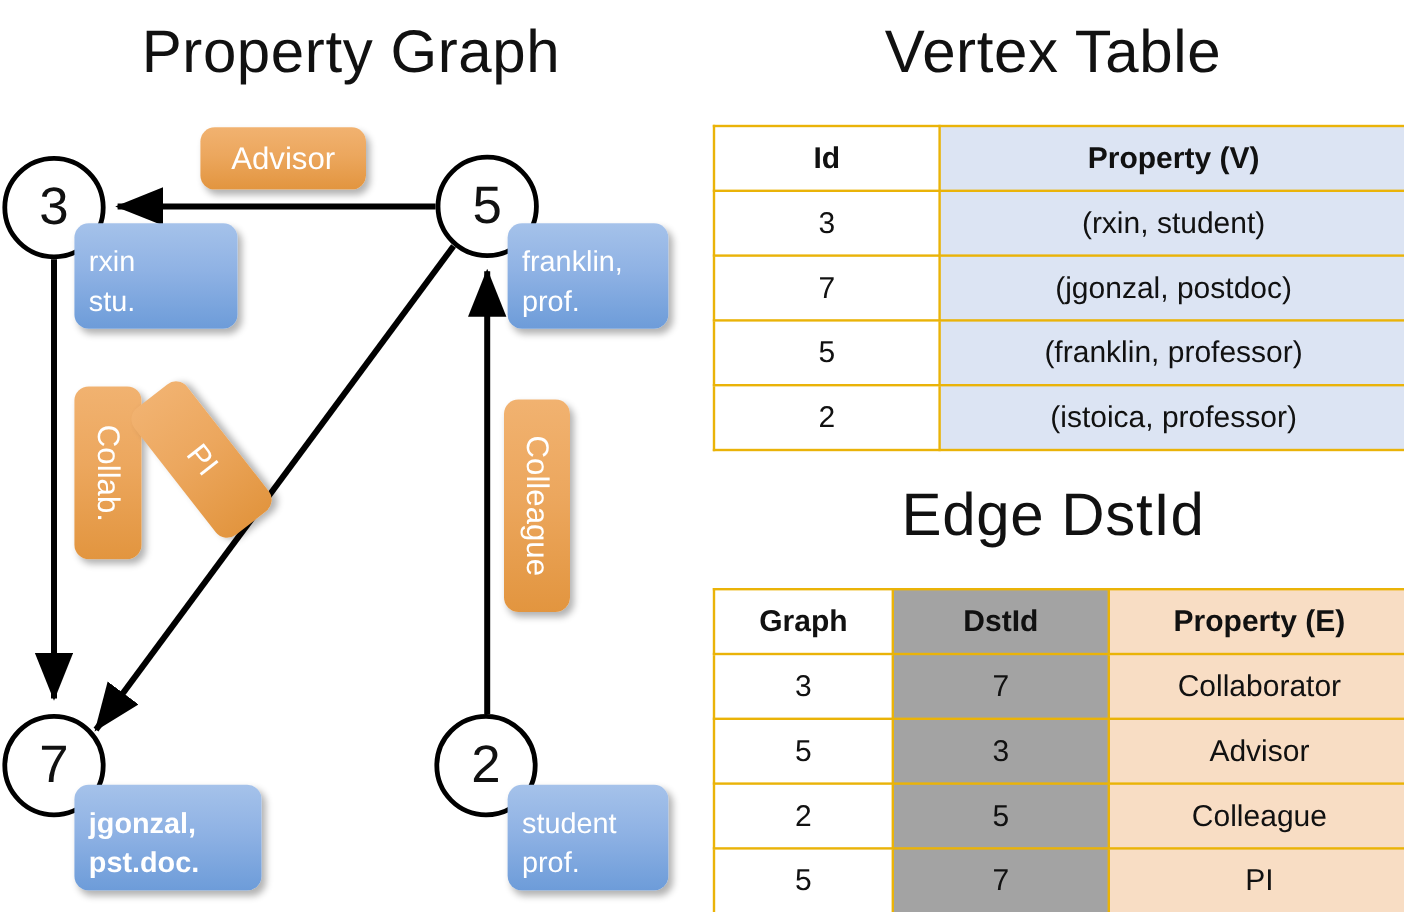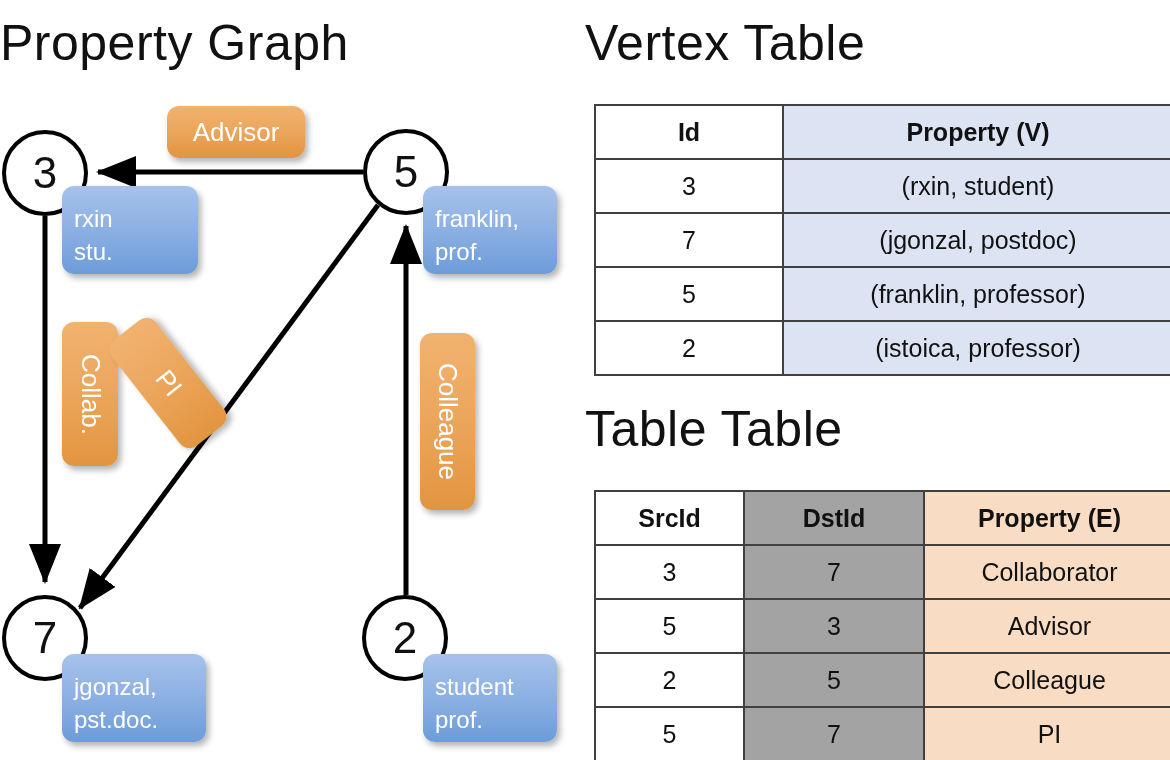"Property Graph" .title { text-align: left -> center }
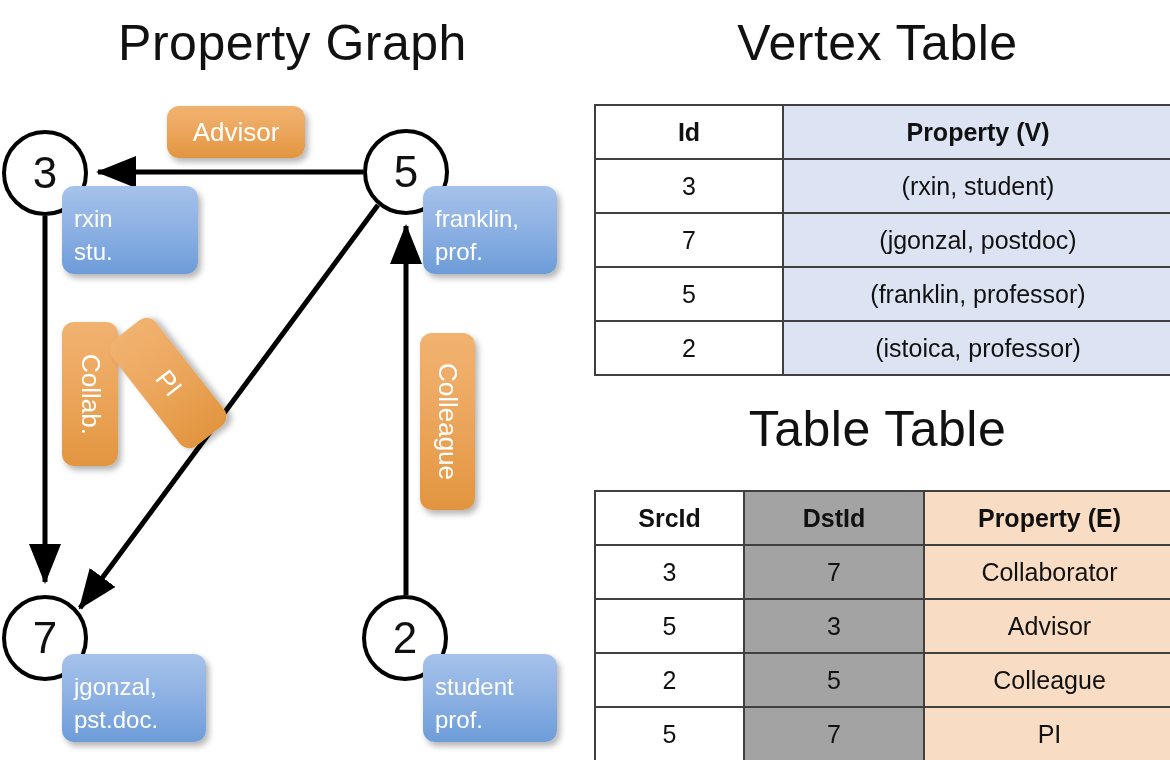"Id" table.tbl td, table.tbl th { border: 2px solid #404040 -> 2px solid #eab308 }
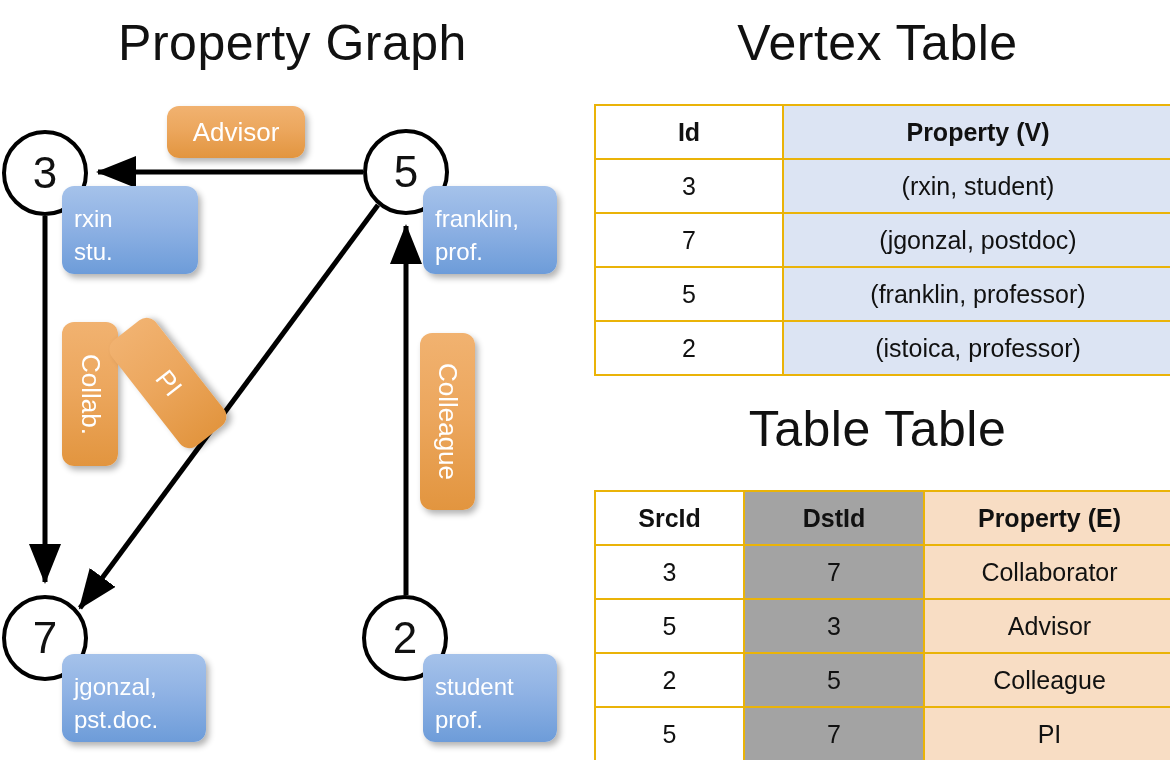"Table Table" div.title { text: Table Table -> Edge DstId }
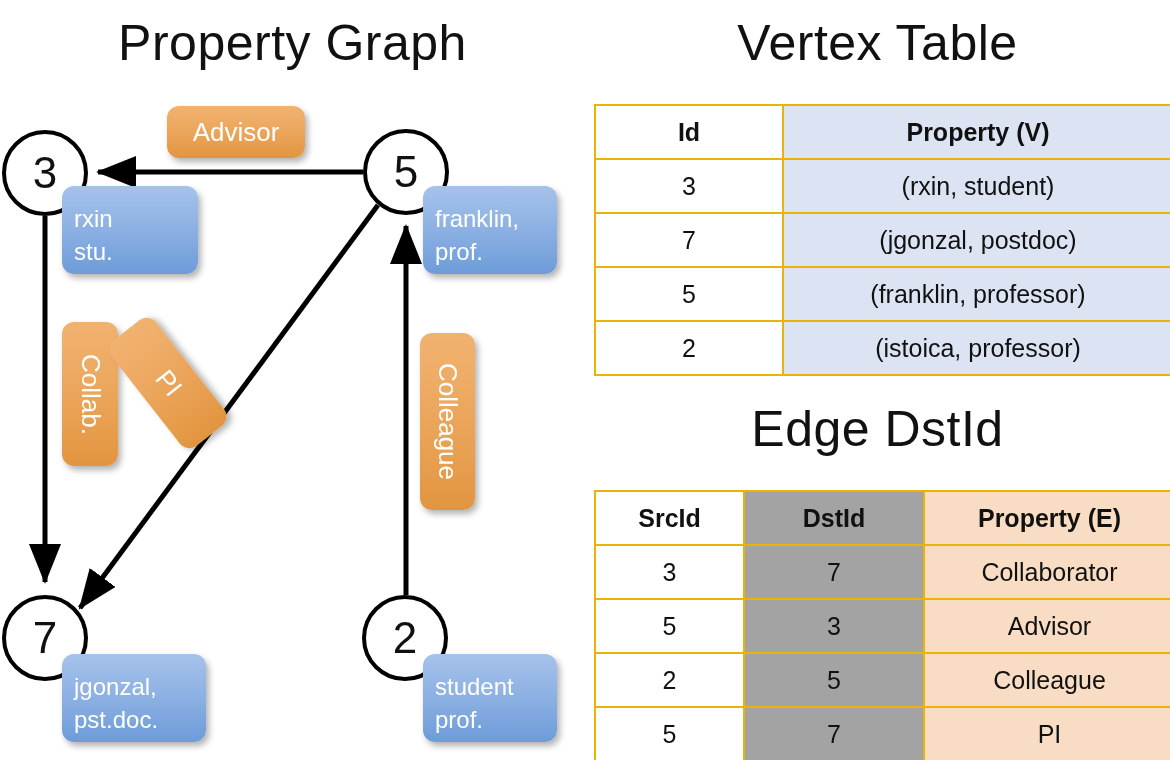"SrcId" th.col-src { text: SrcId -> Graph }
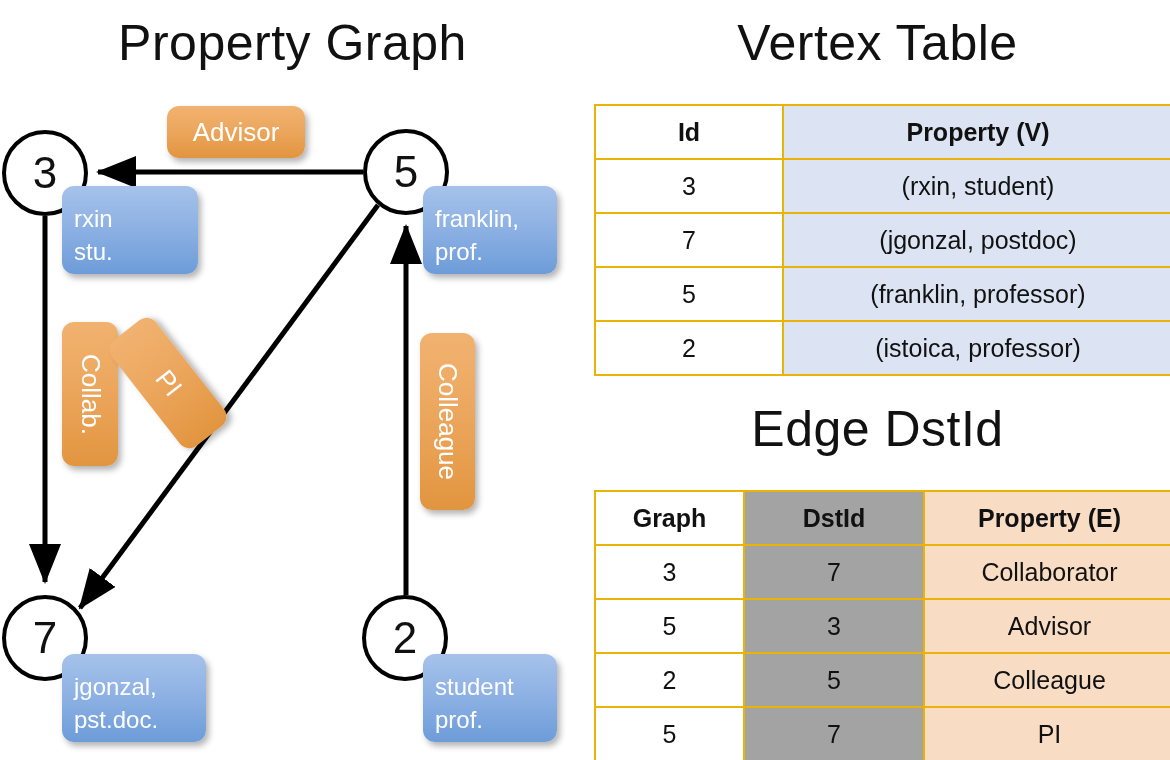"jgonzal," #box-jgonzal { font-weight: none -> bold; width: 144px -> 156px }
